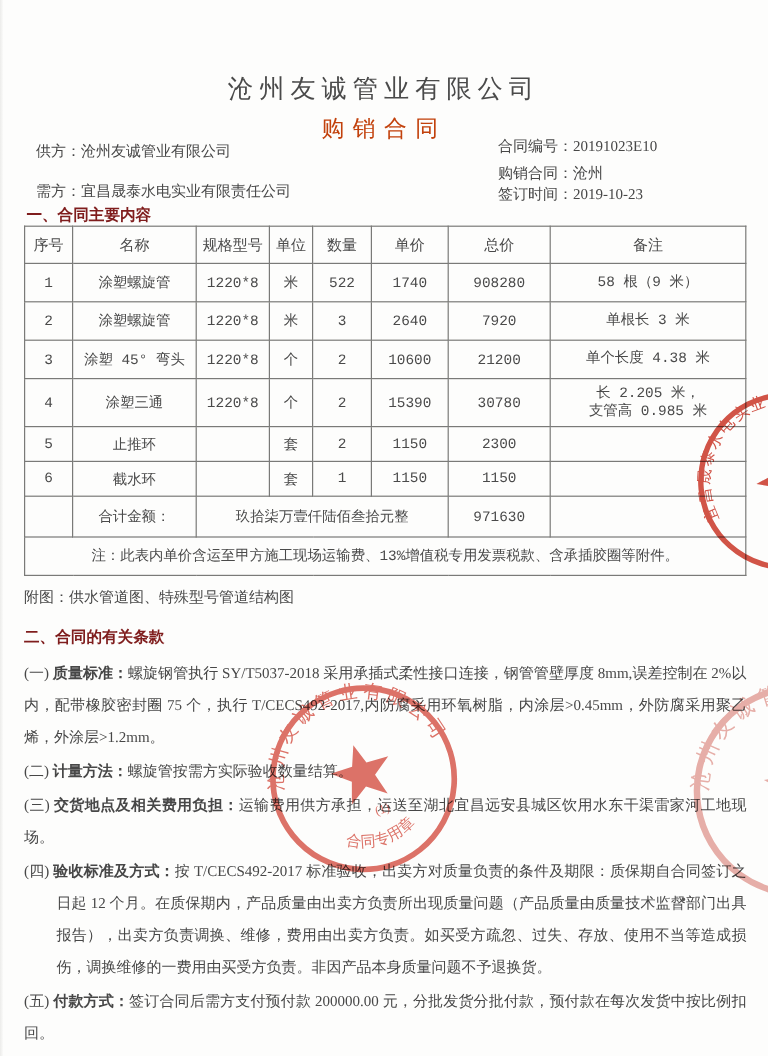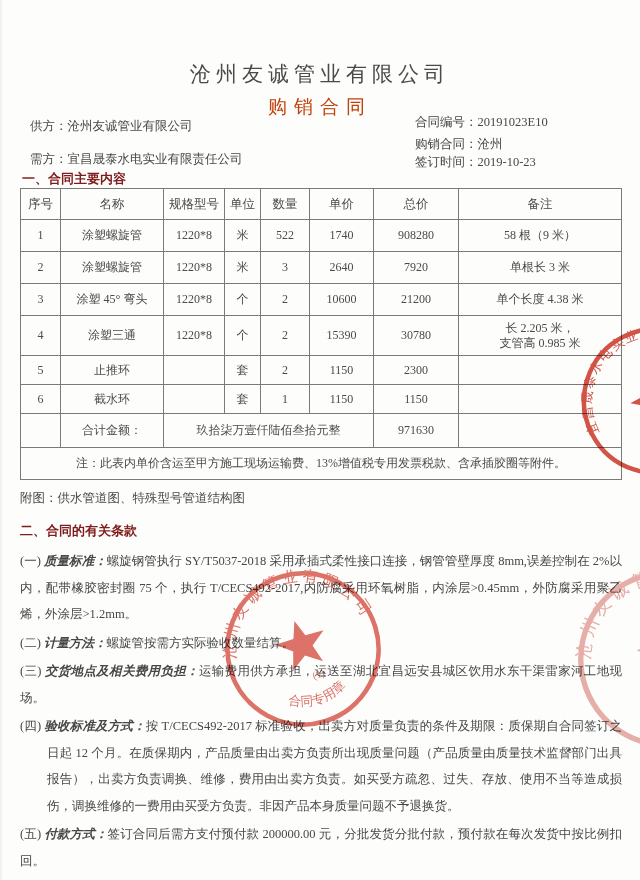"序号" table.main { font-family: none -> Liberation Mono, monospace }
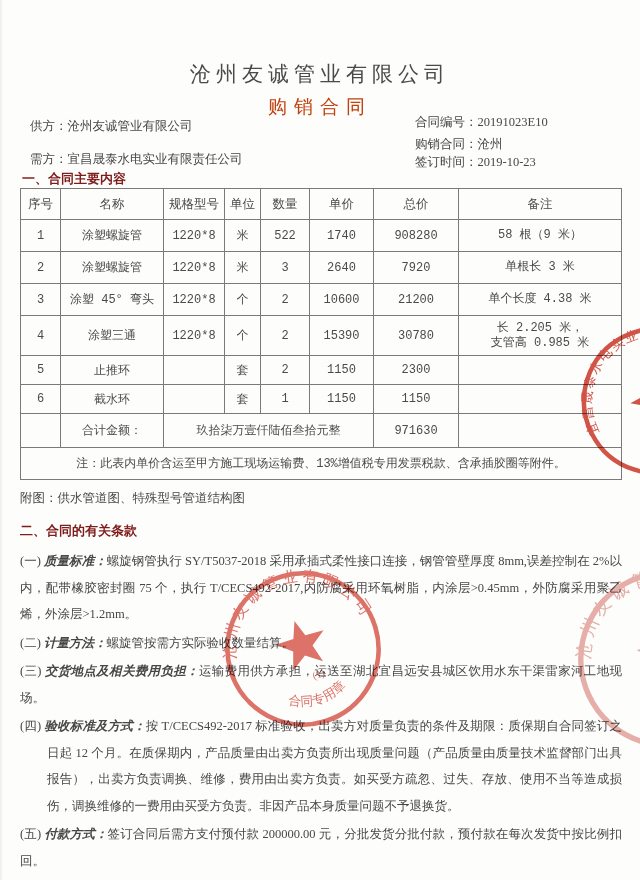"质量标准：" .c-head { font-style: italic -> none }
